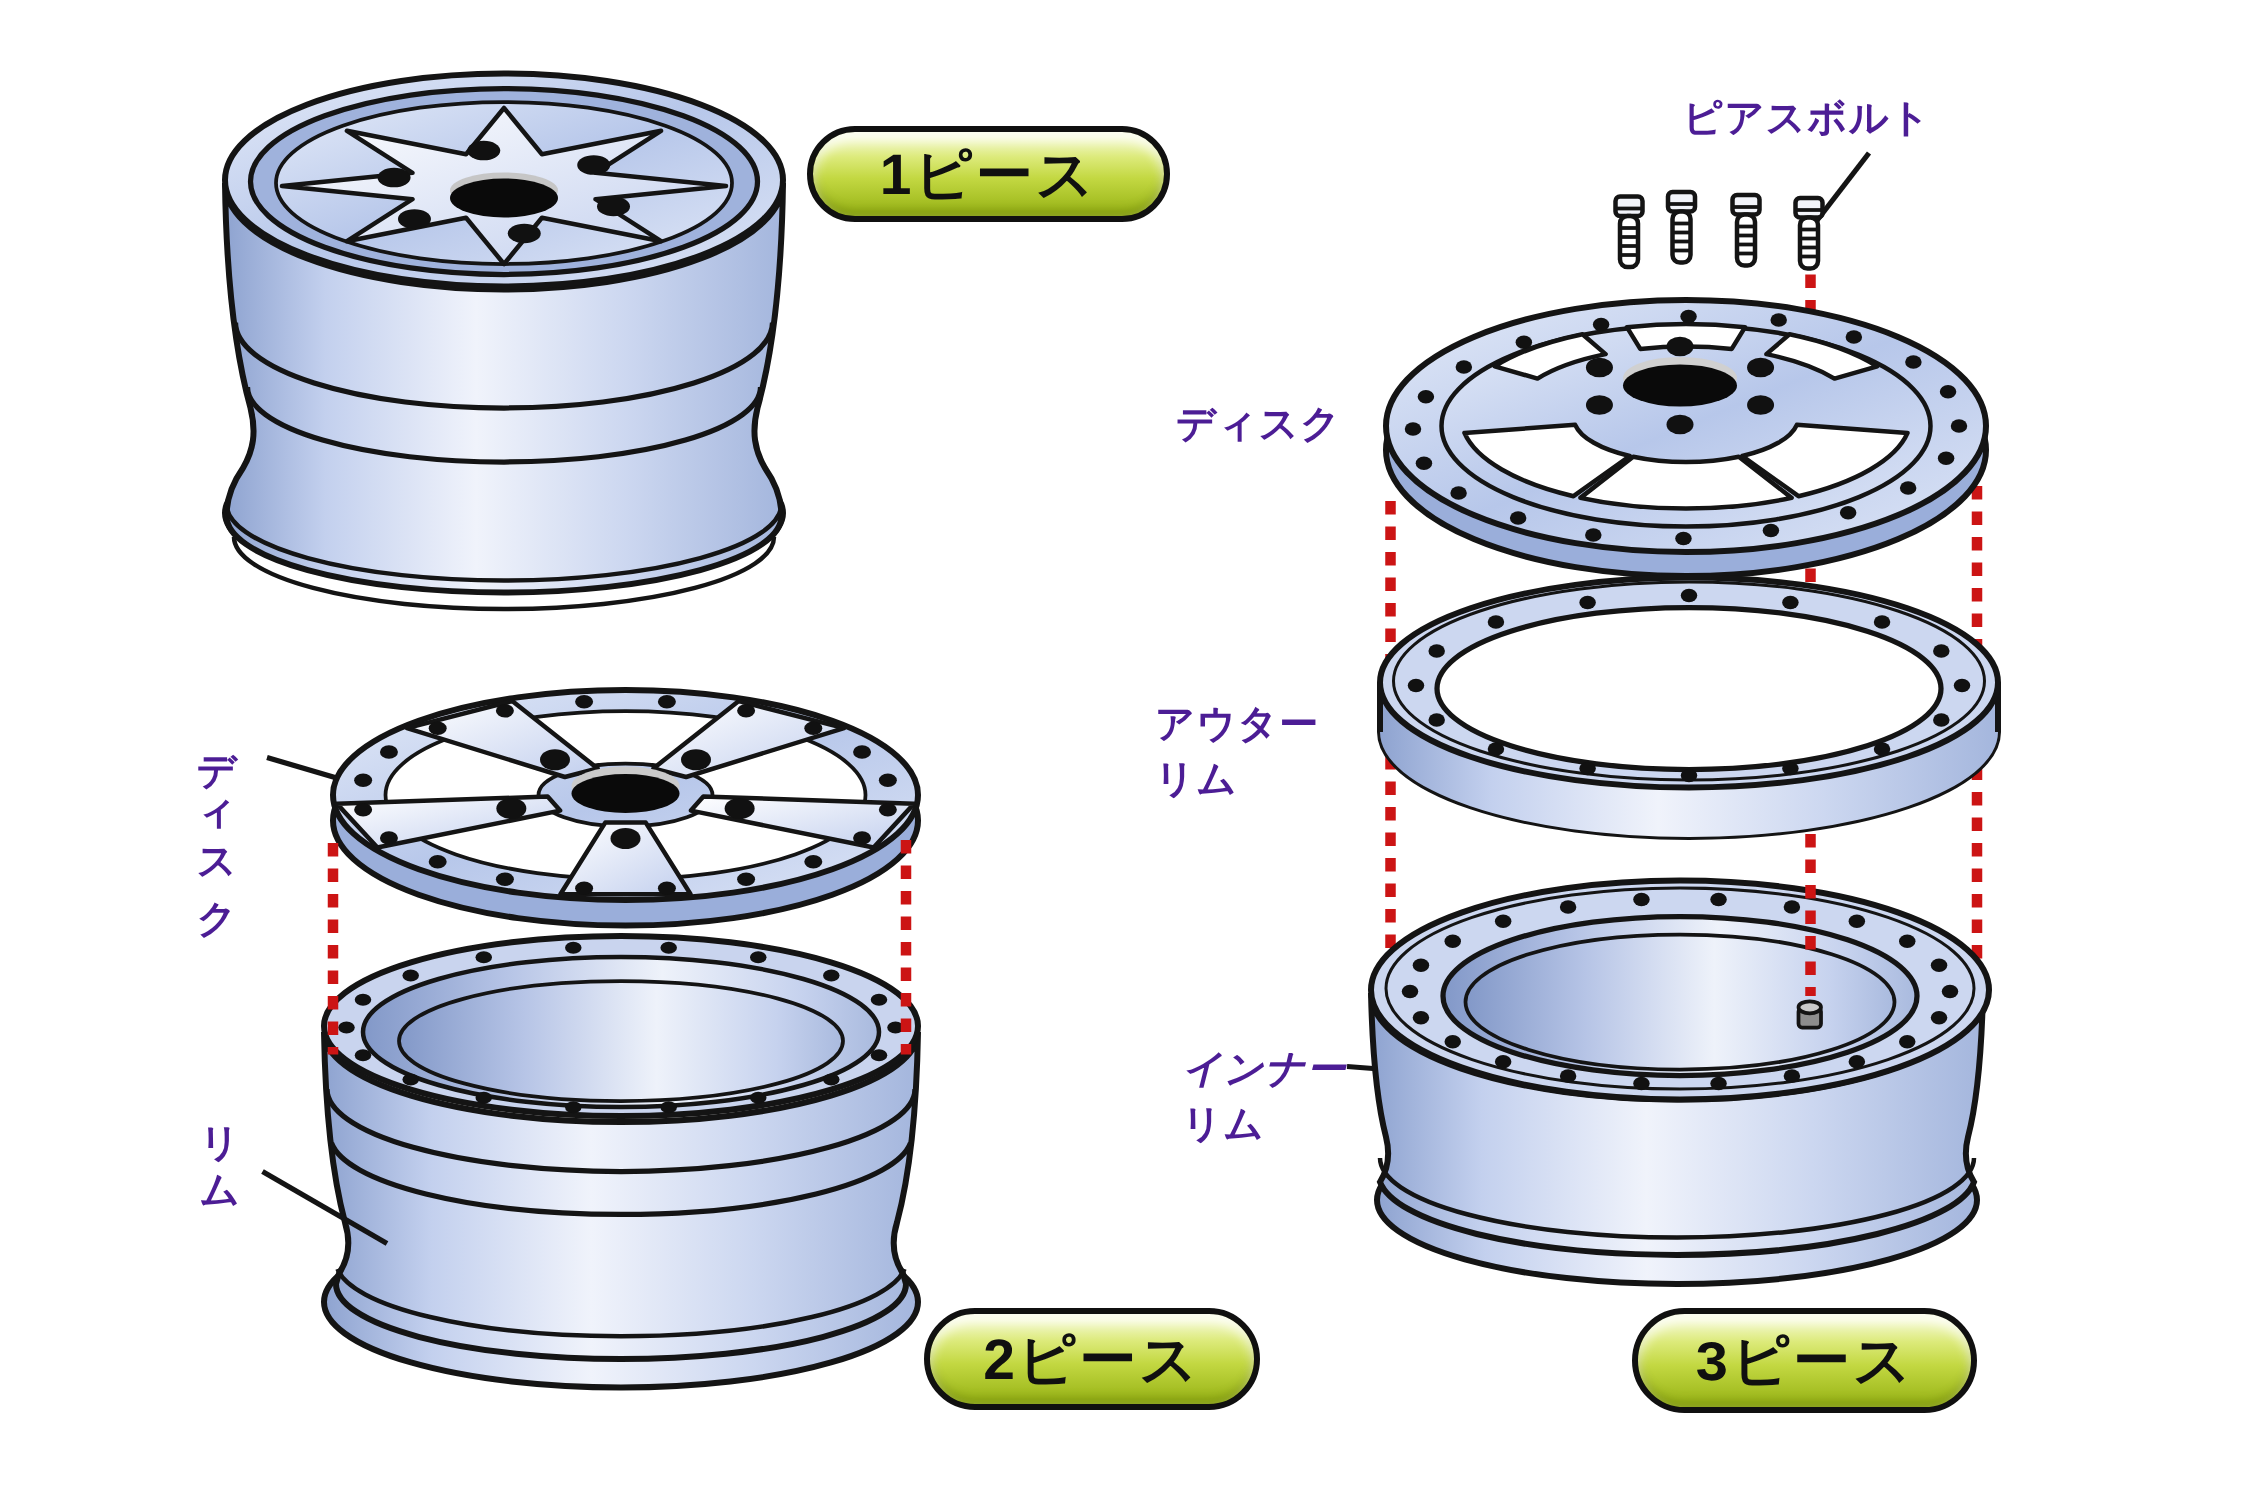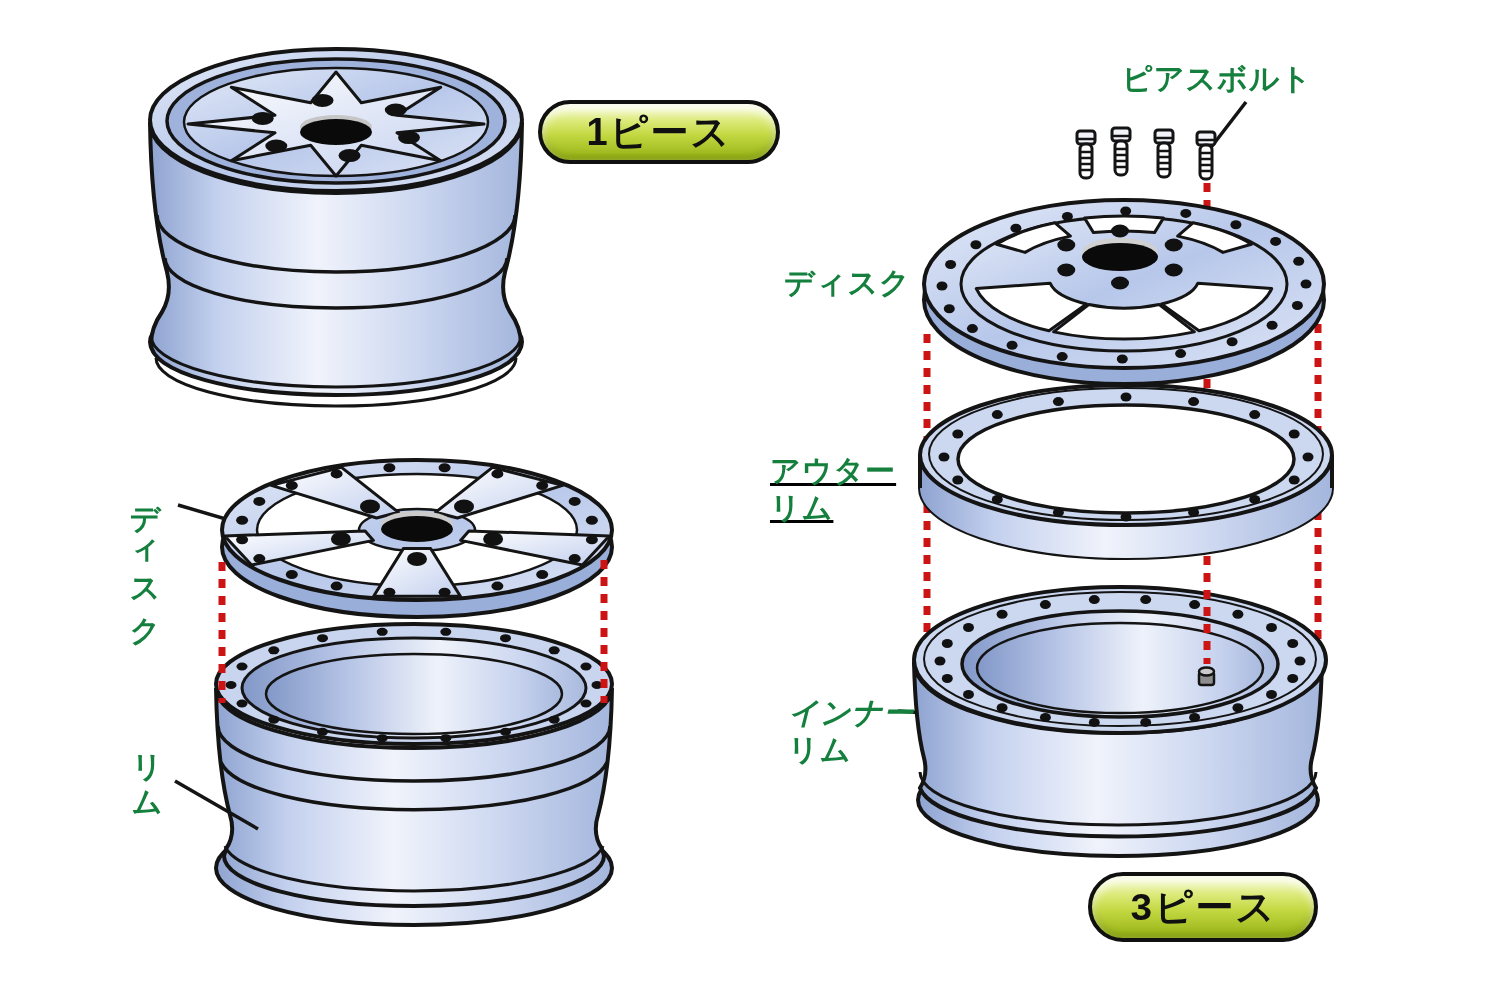"ピアスボルト" .label { color: #15803d -> #4c1d95; font-size: 30px -> 26px }
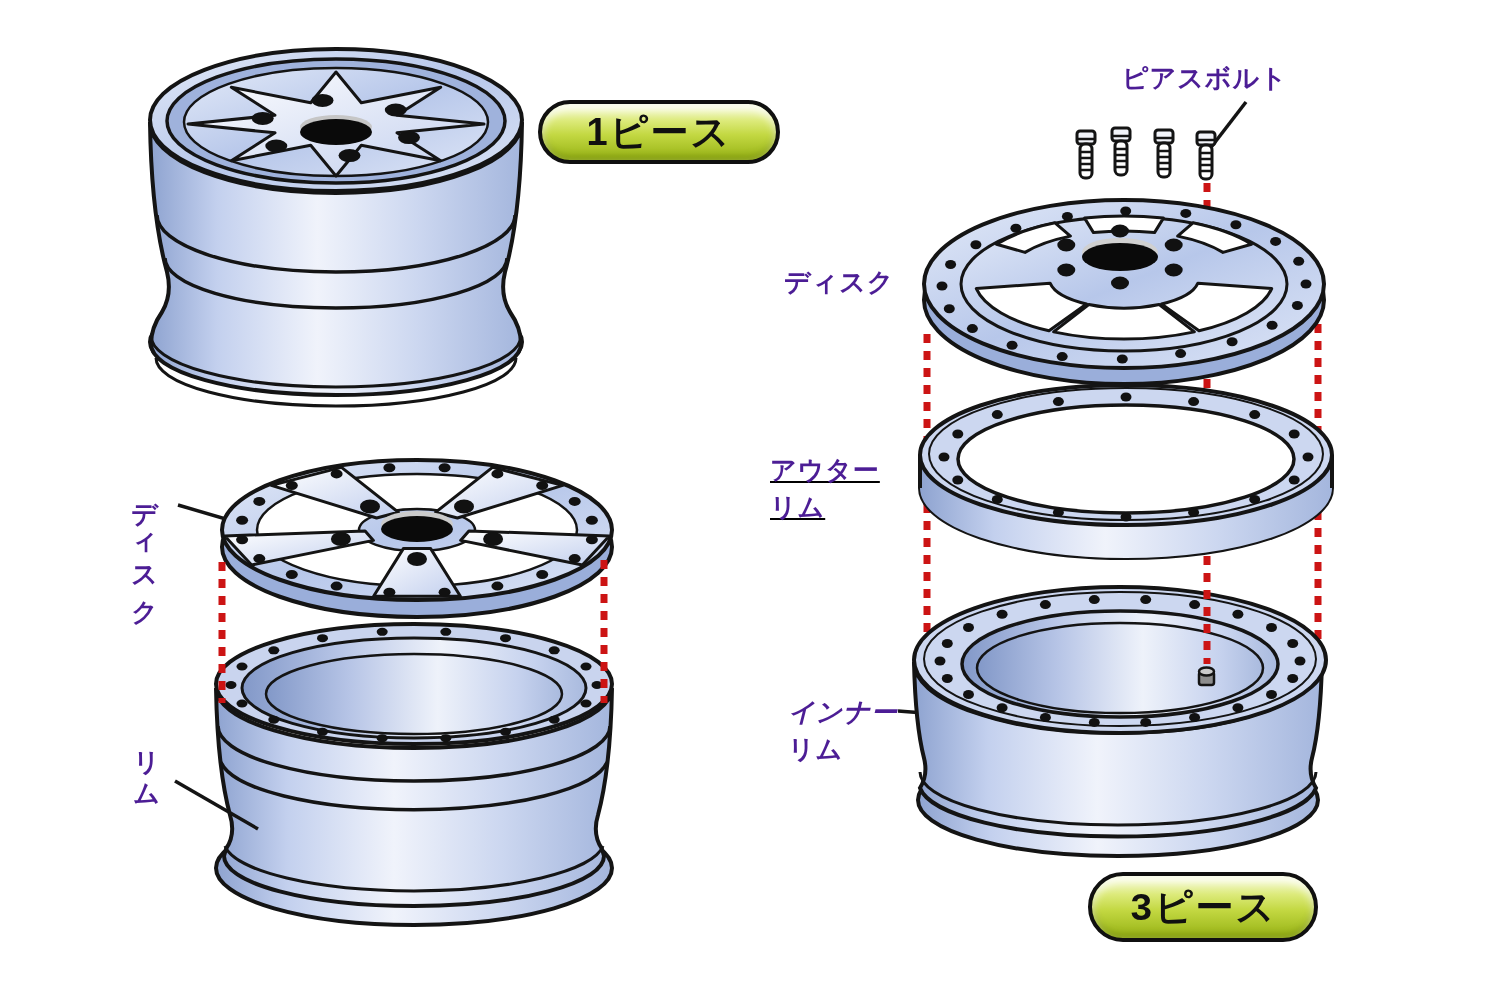"1ピース" div.badge { top: 100px -> 84px }
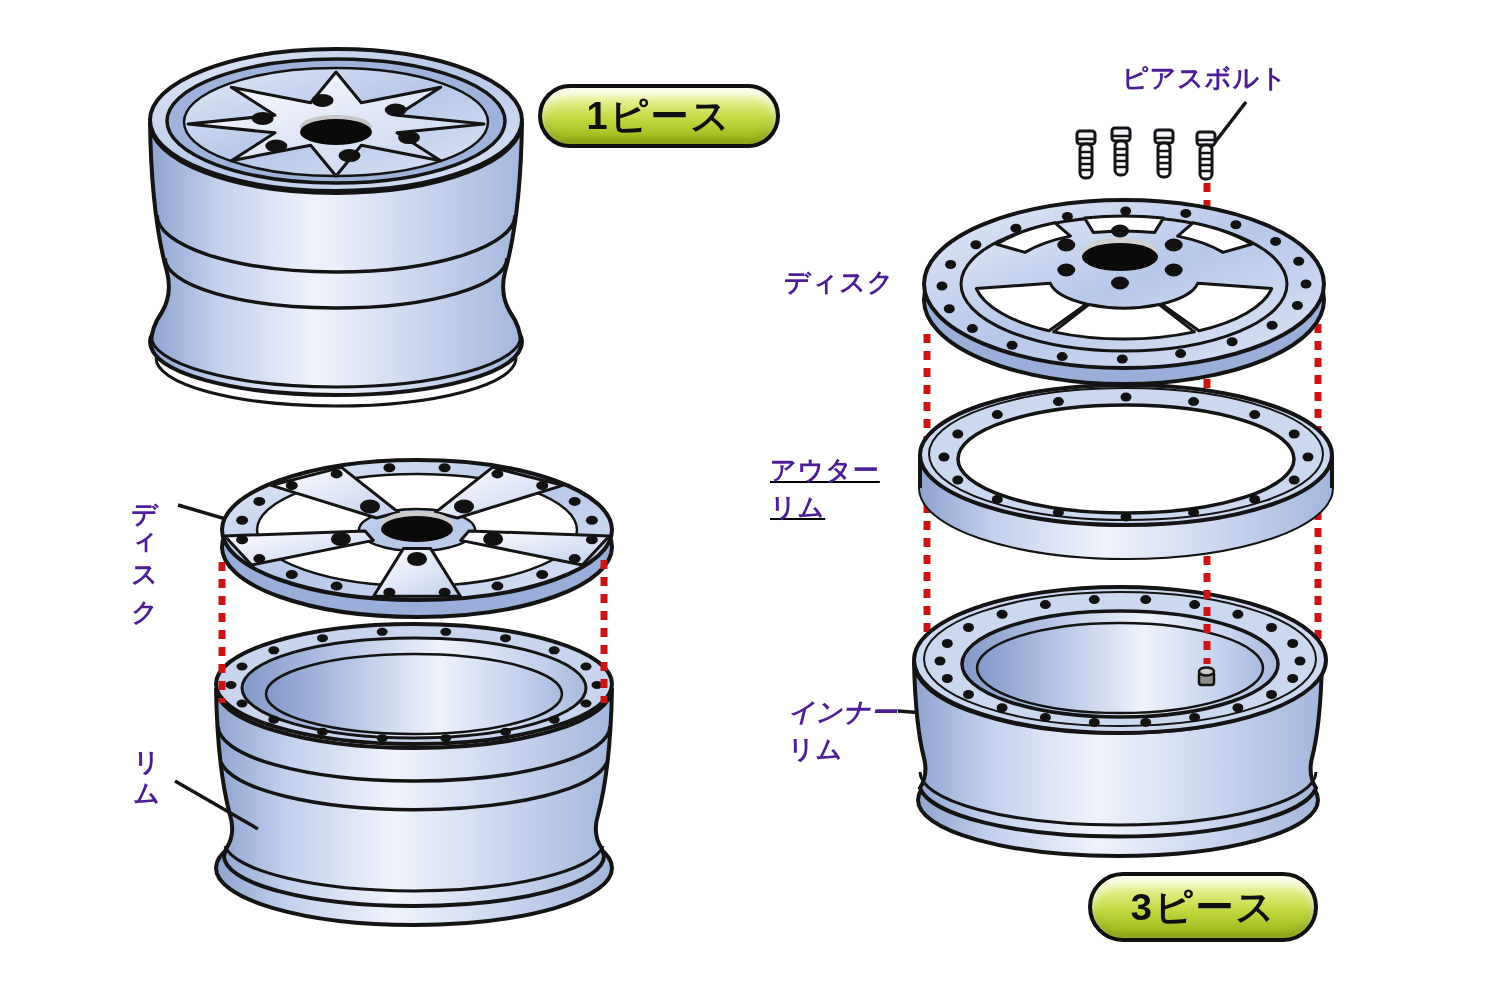"アウター" div { text-decoration: underline -> none; top: 452px -> 464px }
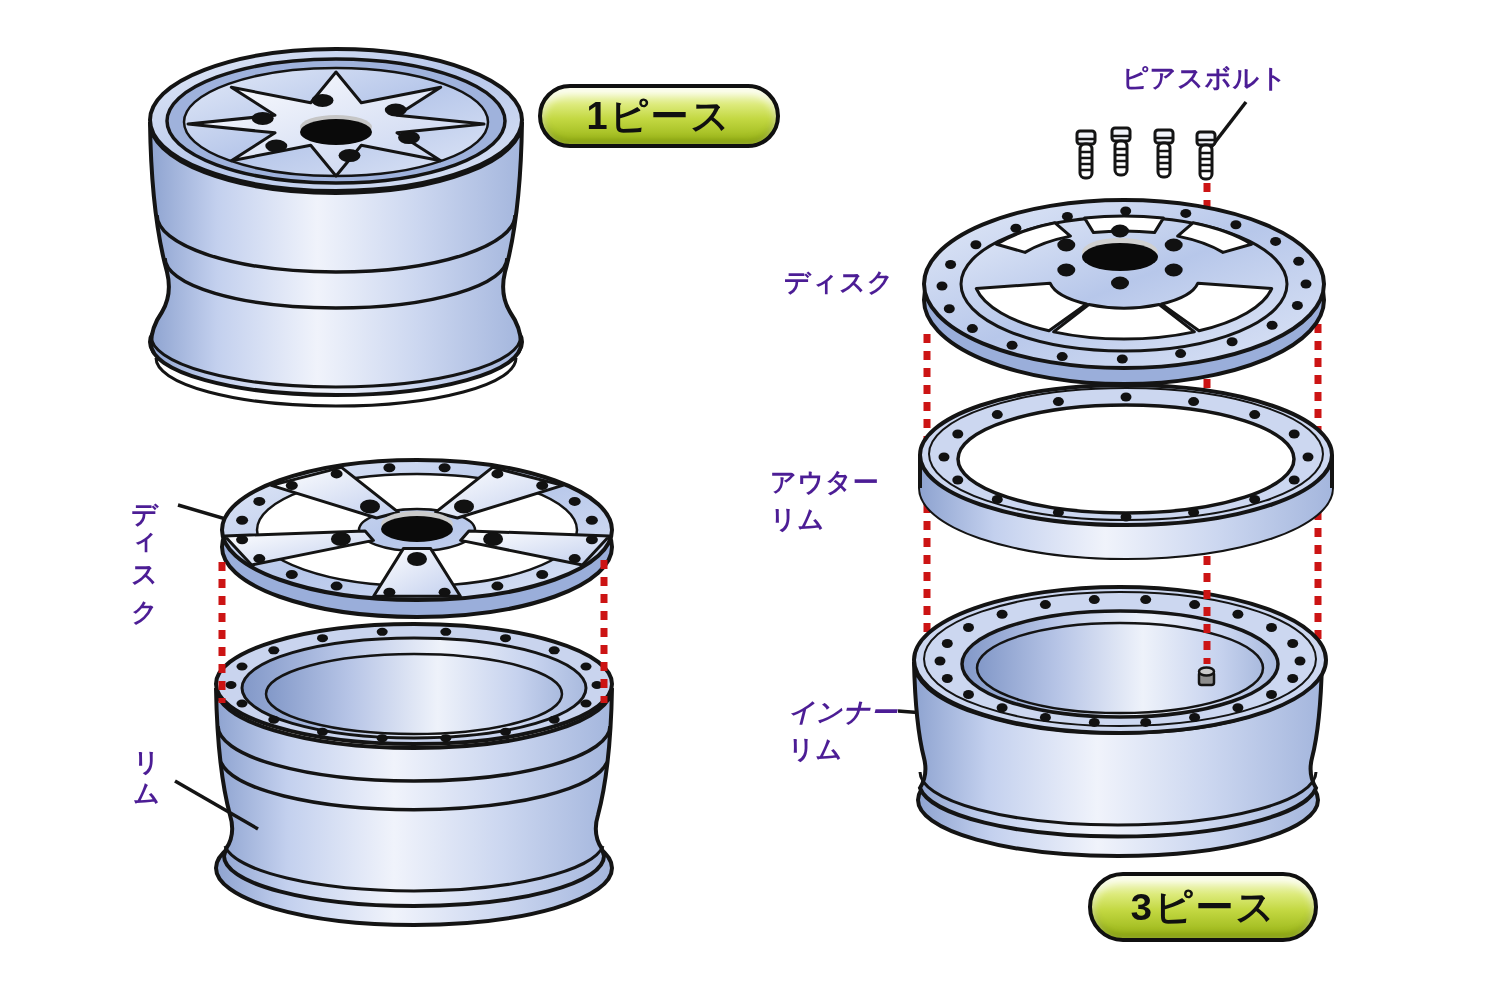"2ピース" div.badge { html: none -> <div>2ピース</div> }
